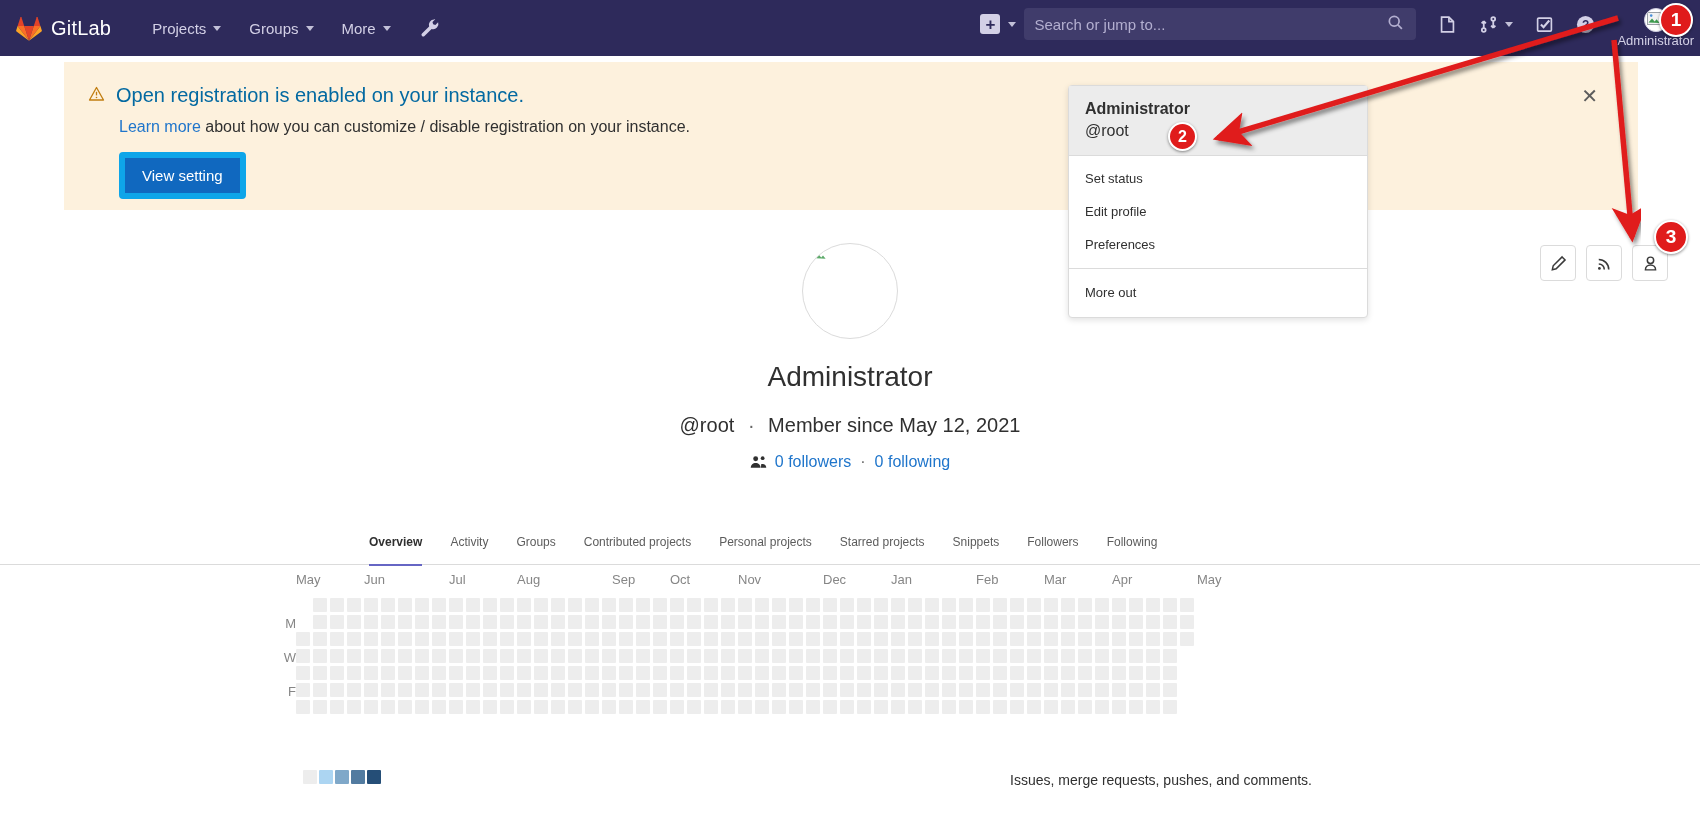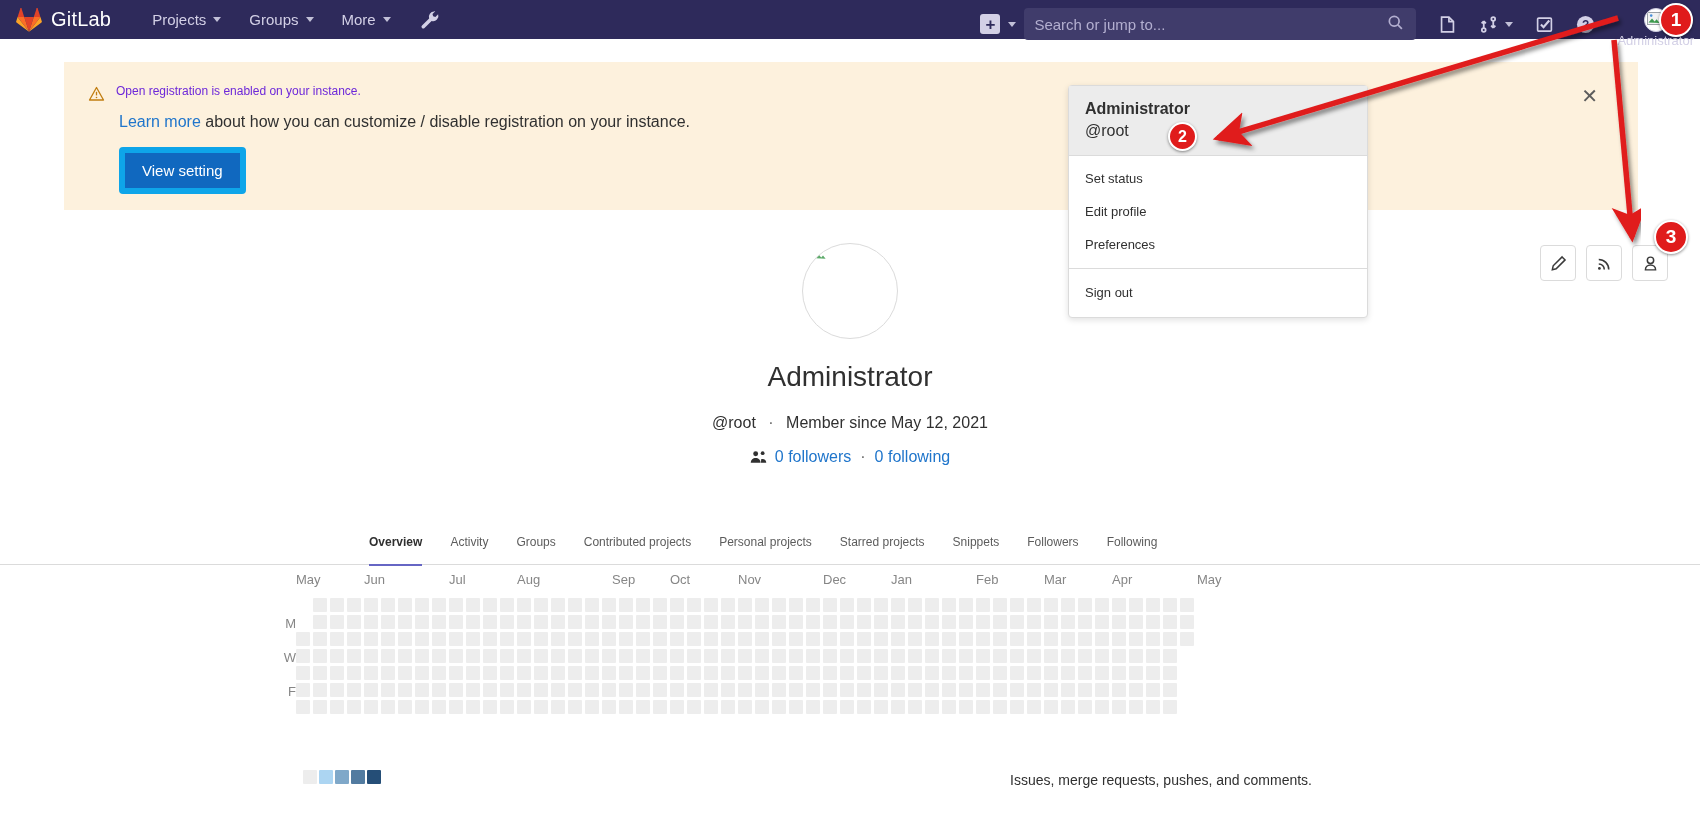"GitLab" .navbar { height: 39px -> 56px }
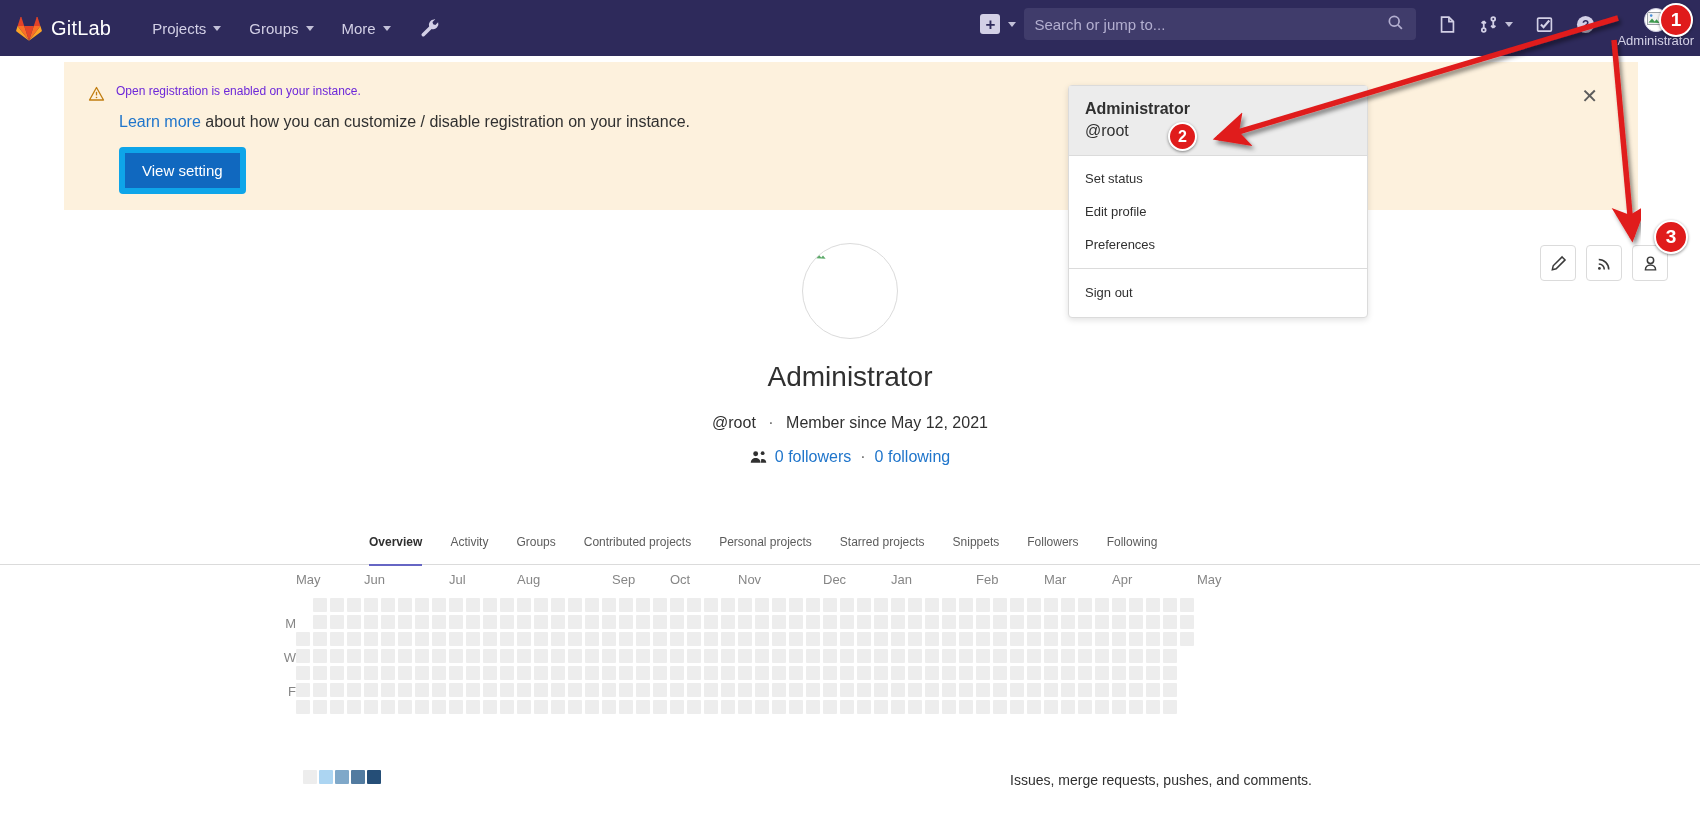"Open registration is enabled on" .banner-title { color: #6d28d9 -> #0369a1; font-size: 12px -> 20px }
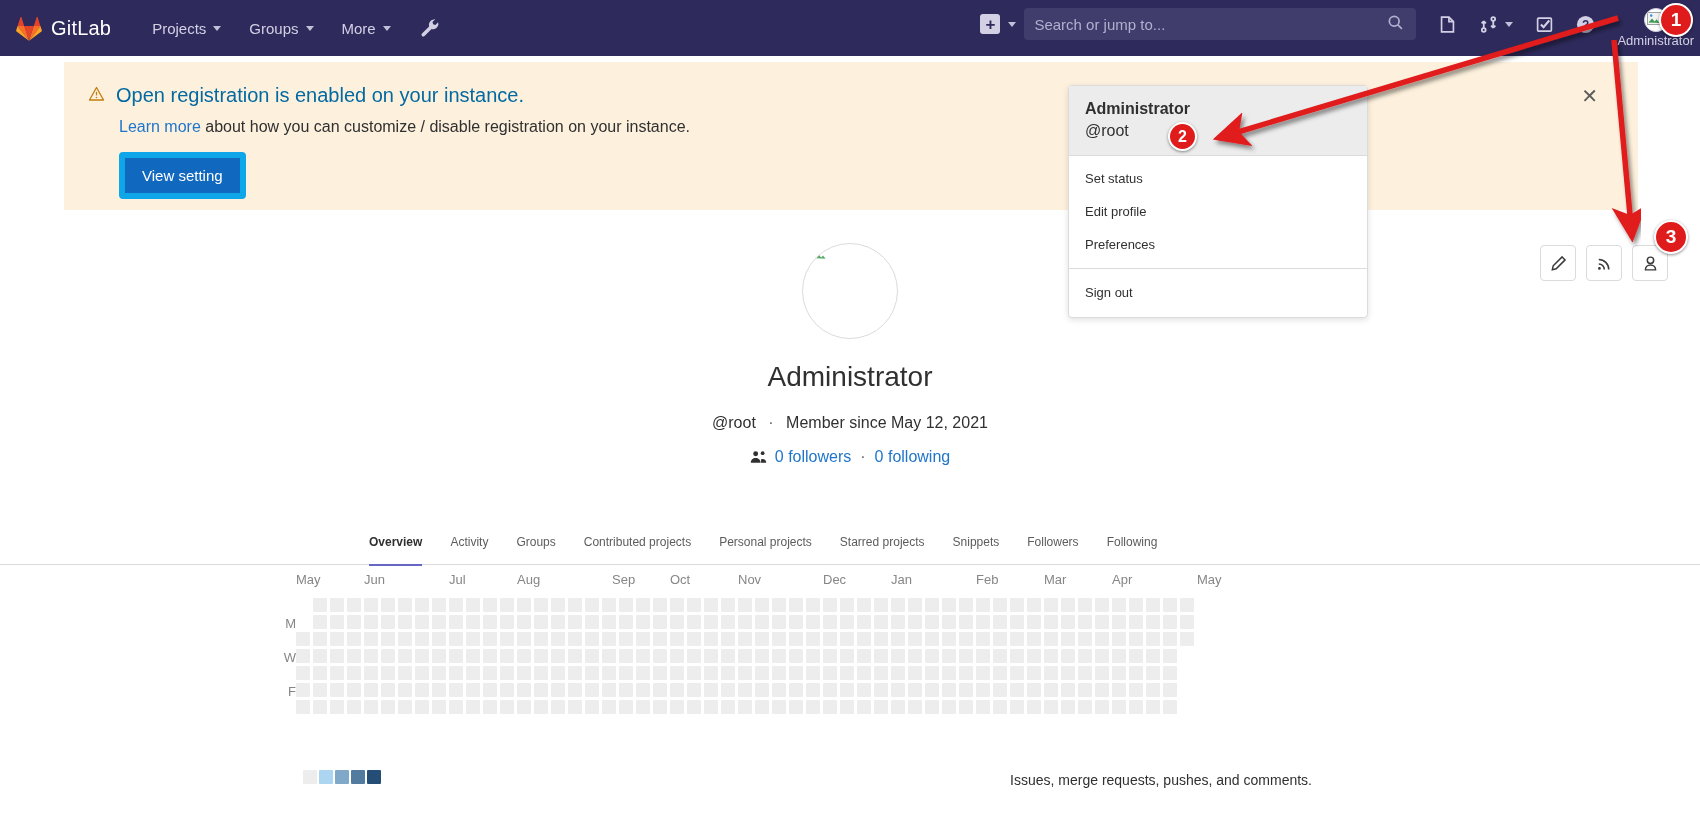"Sign out" div.dd-item { text: Sign -> More }
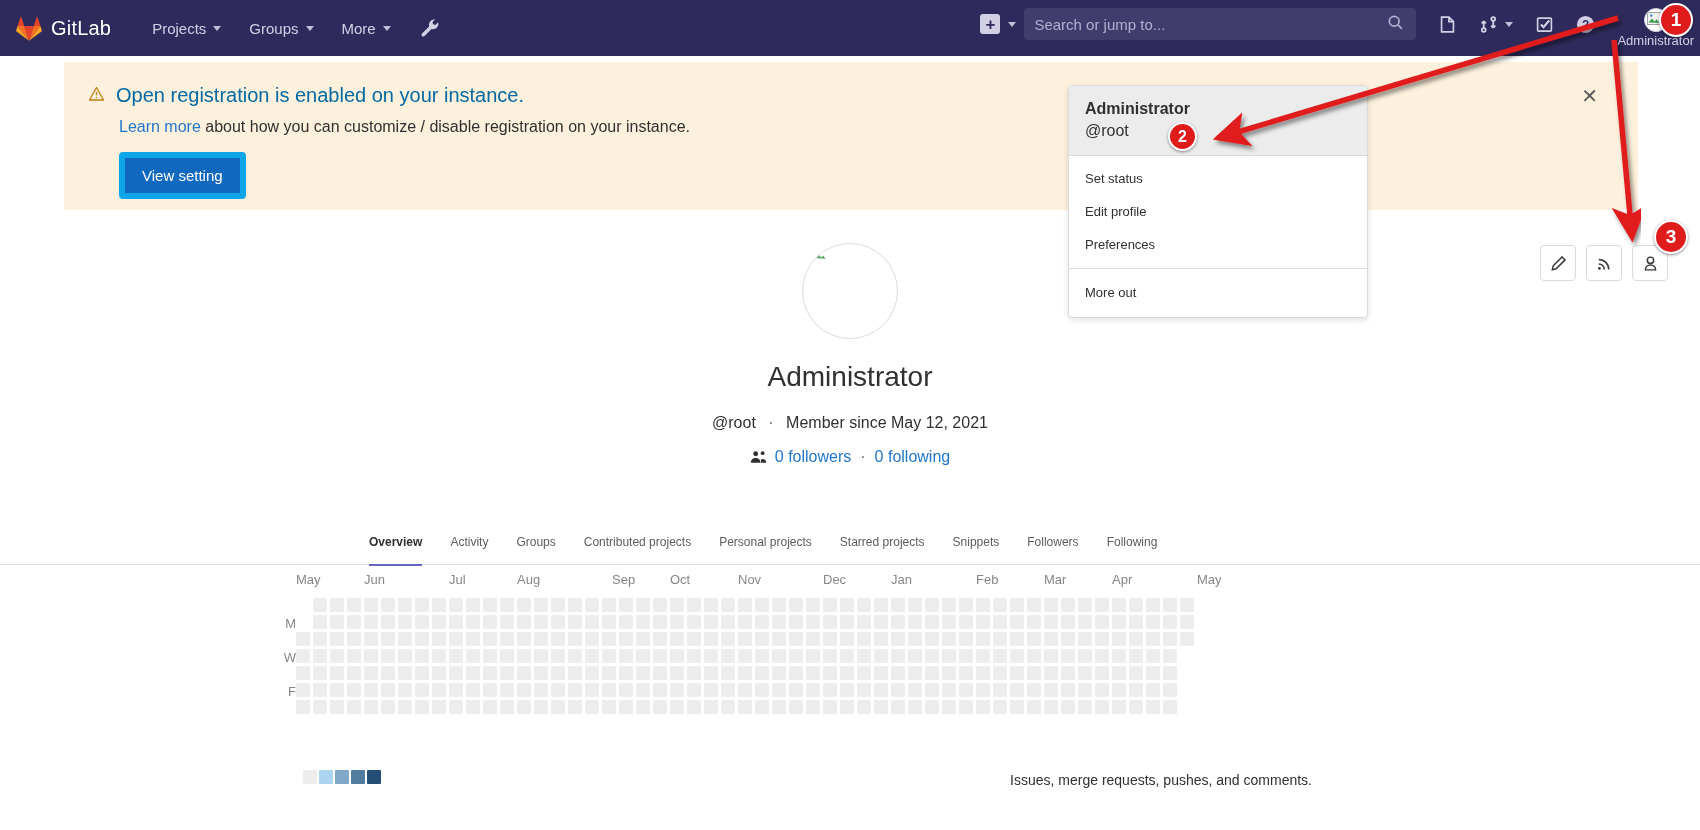"@root · Member since May" .prof-meta { font-size: 16px -> 20px }
